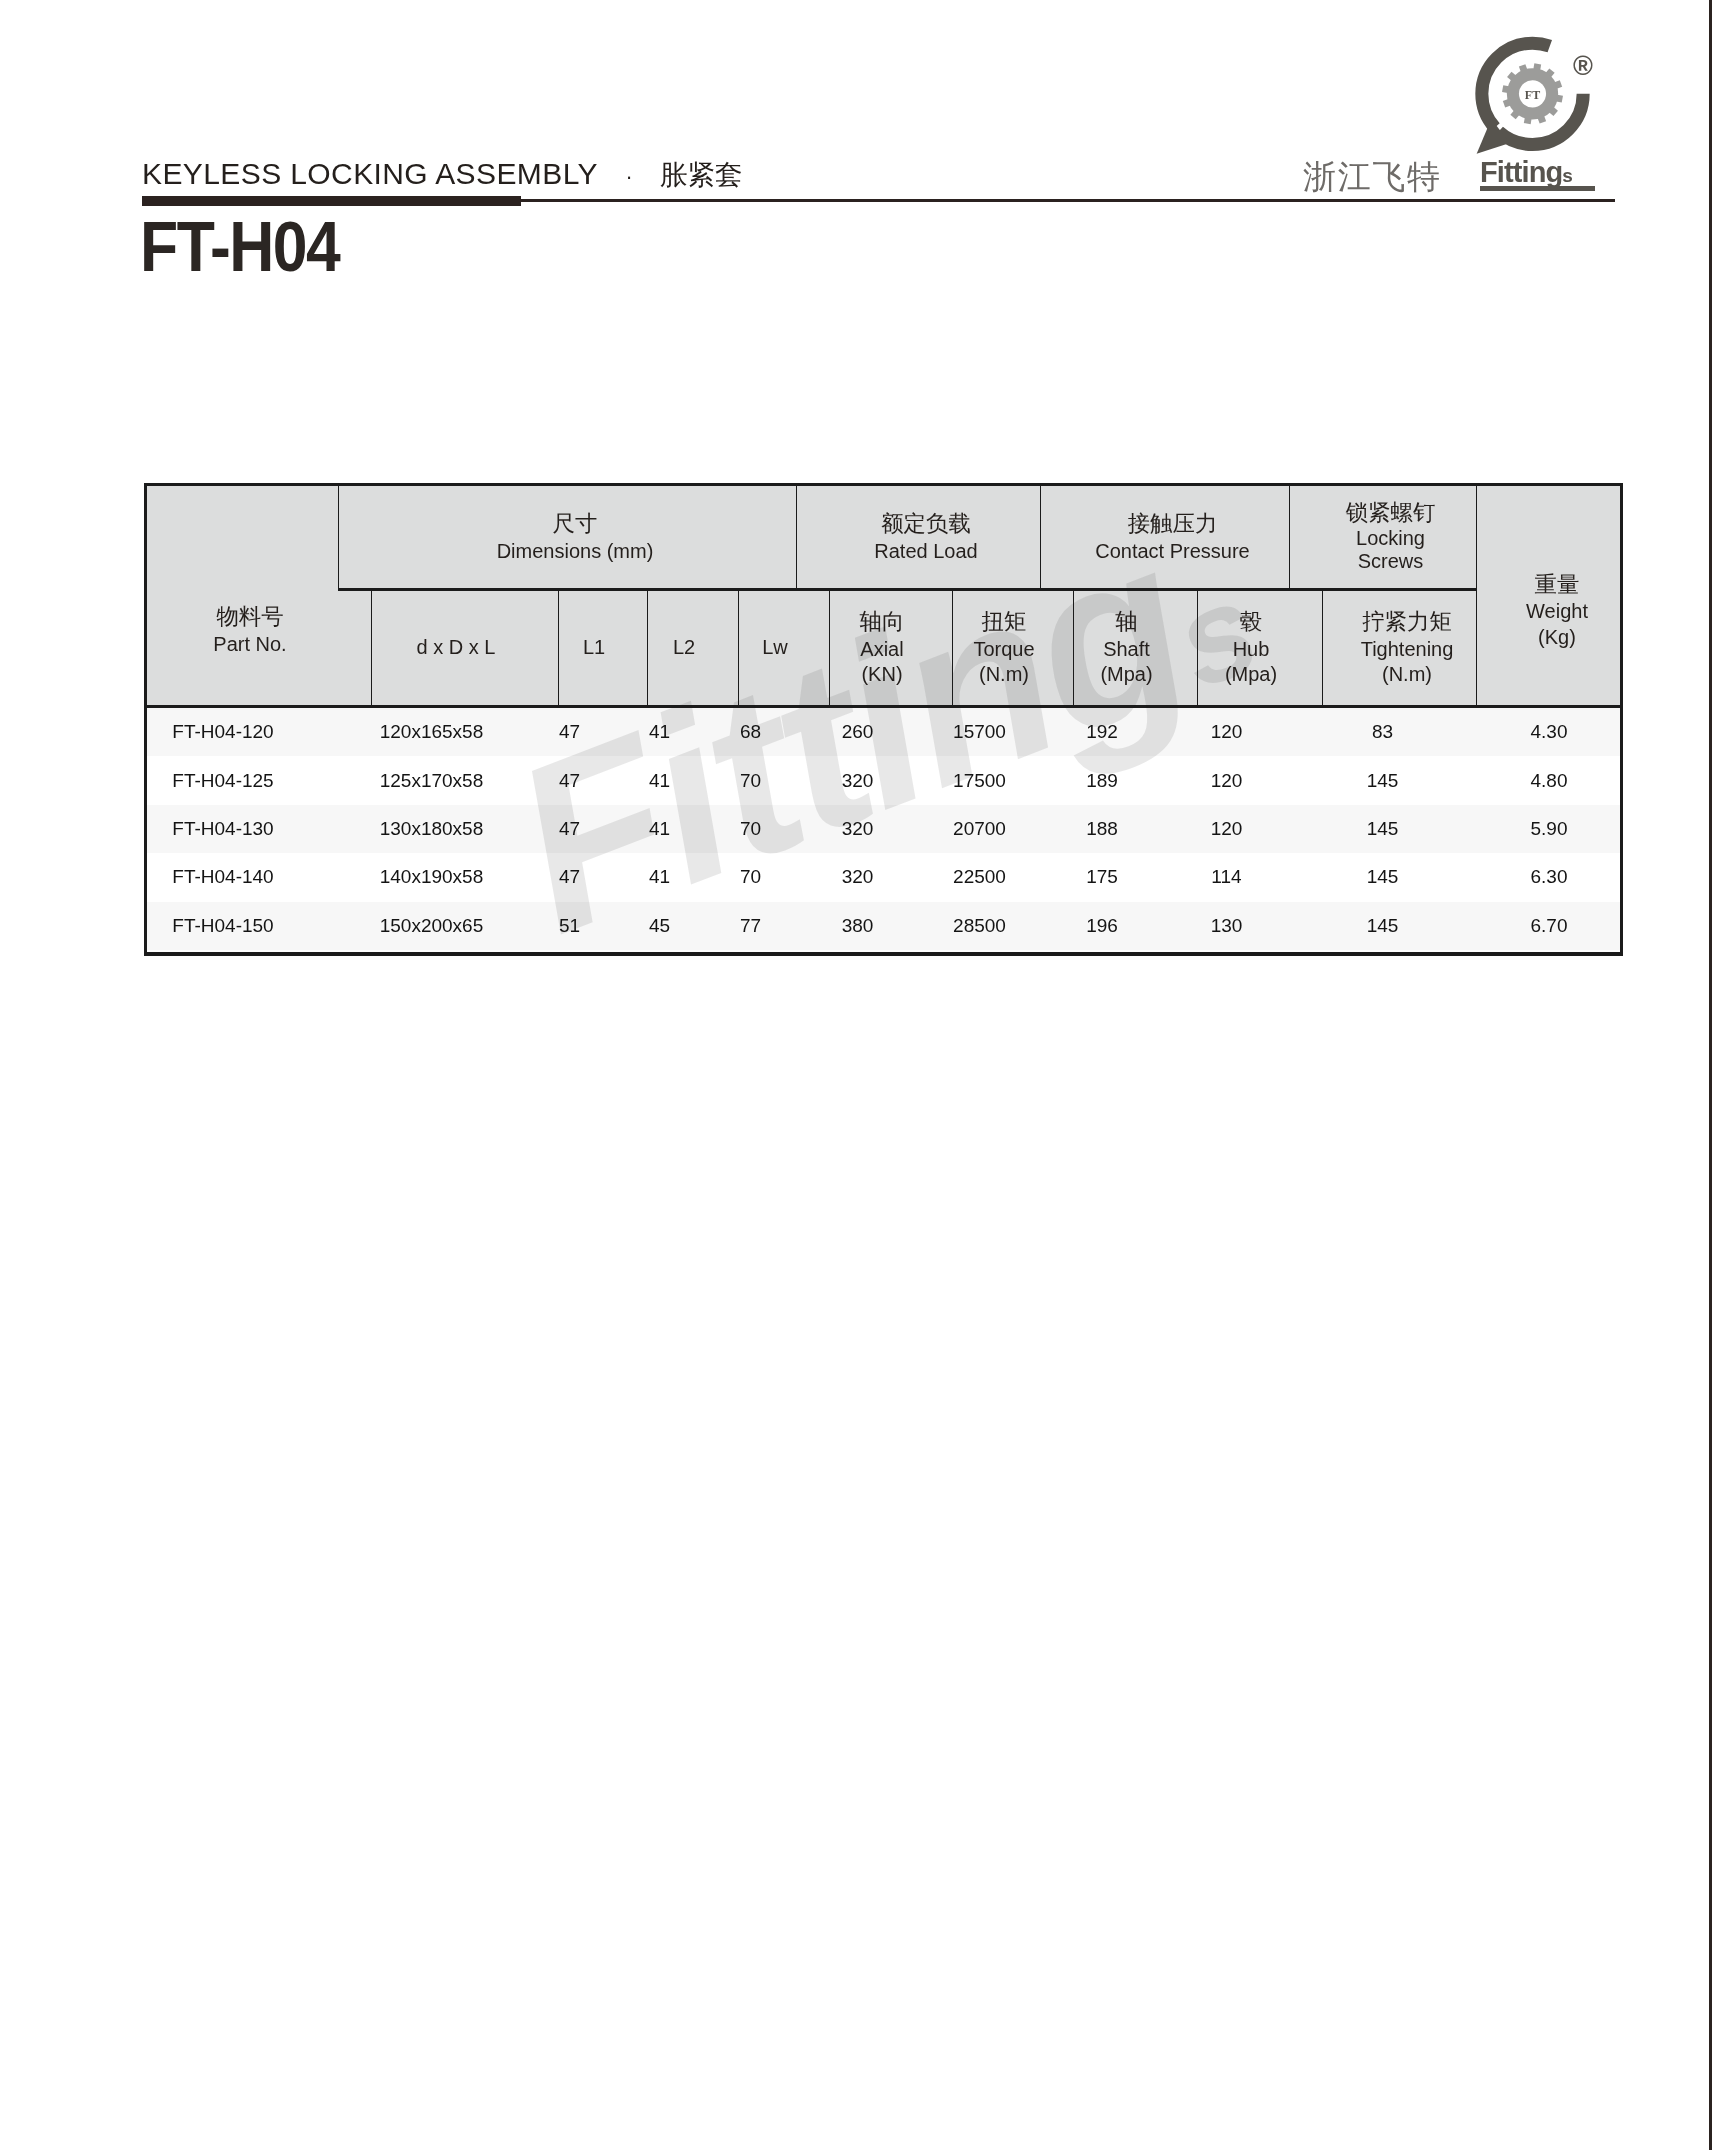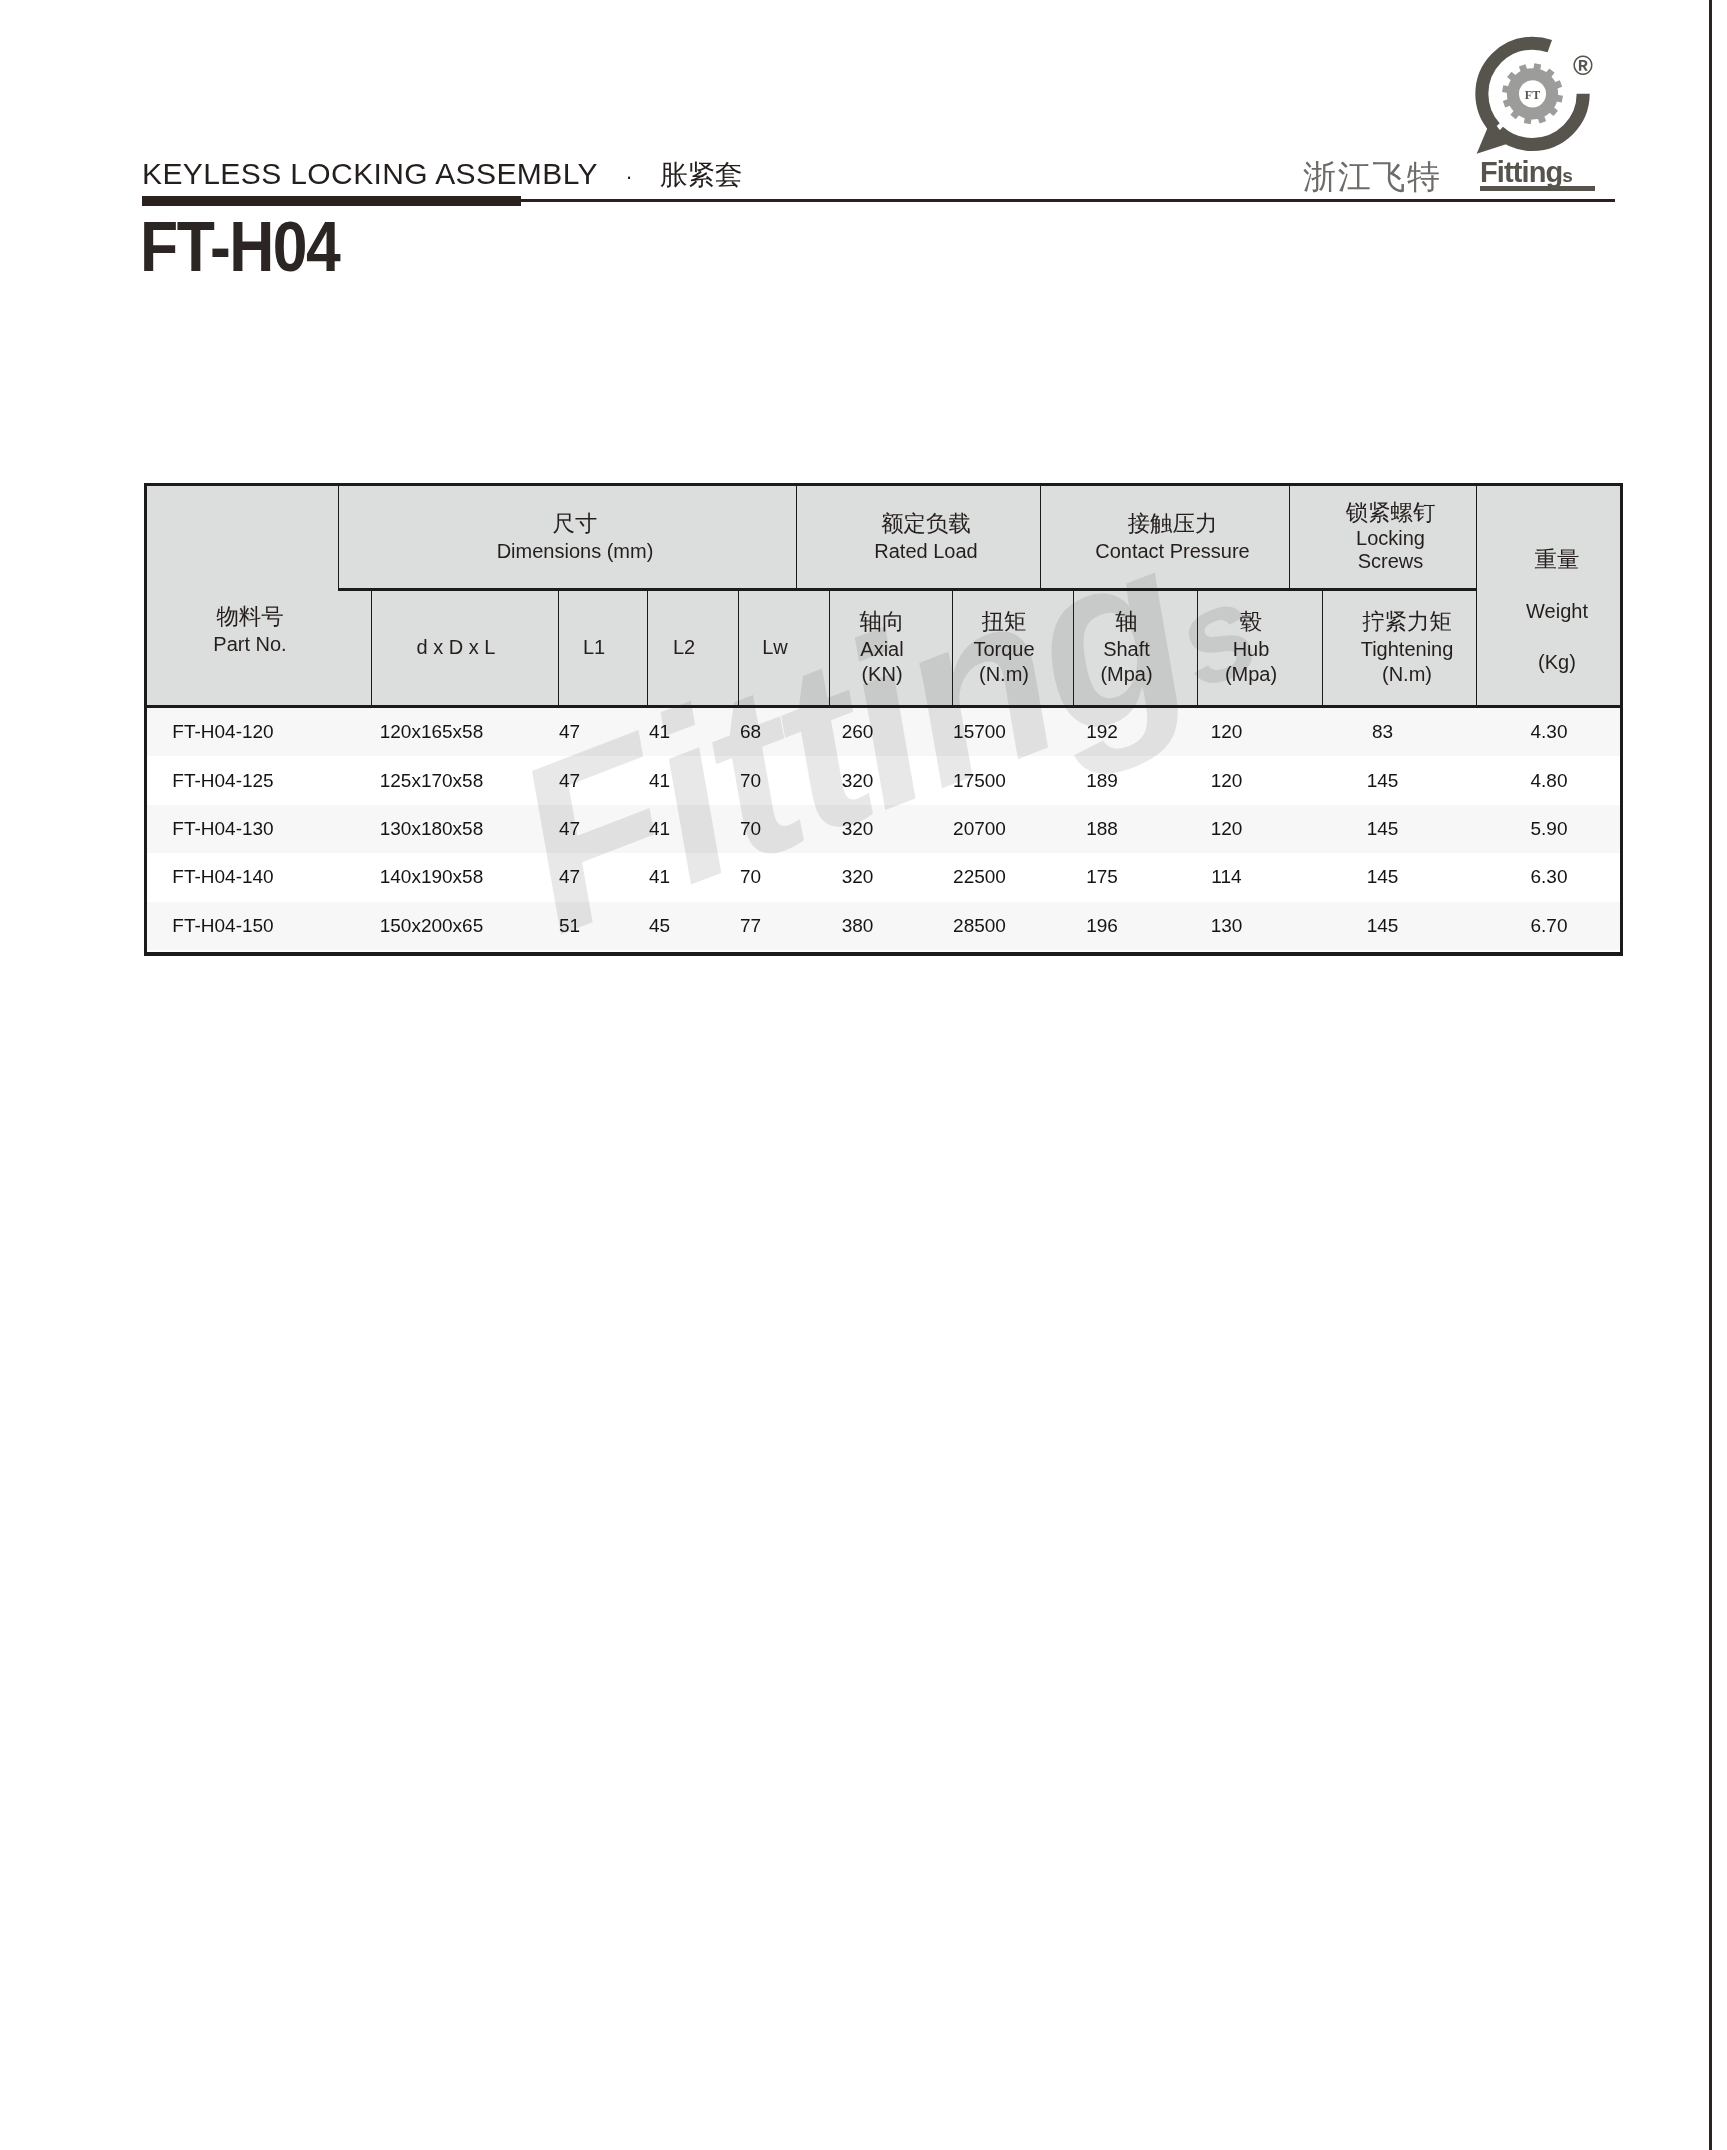"重量" .c-weight { gap: 25px -> none }
